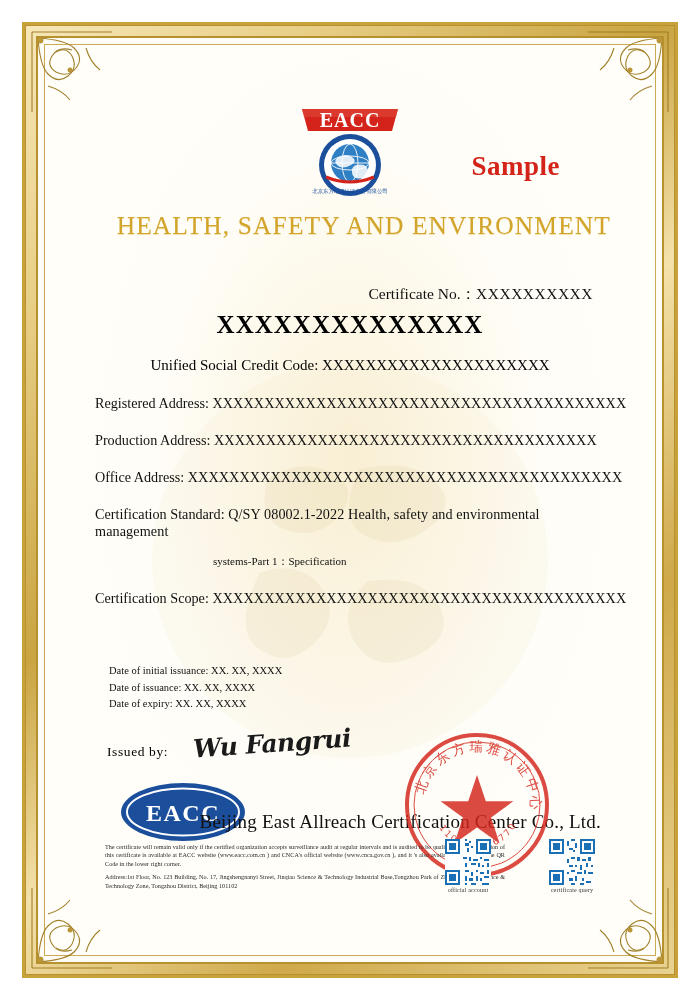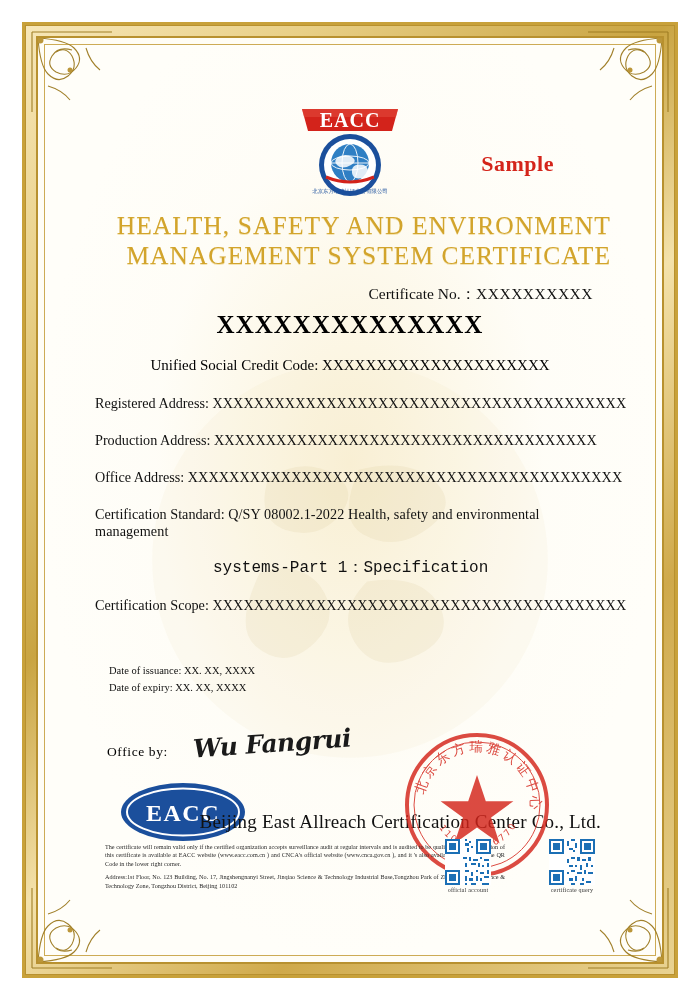"Sample" .sample-mark { font-size: 22px -> 27px; right: 57px -> 51px }
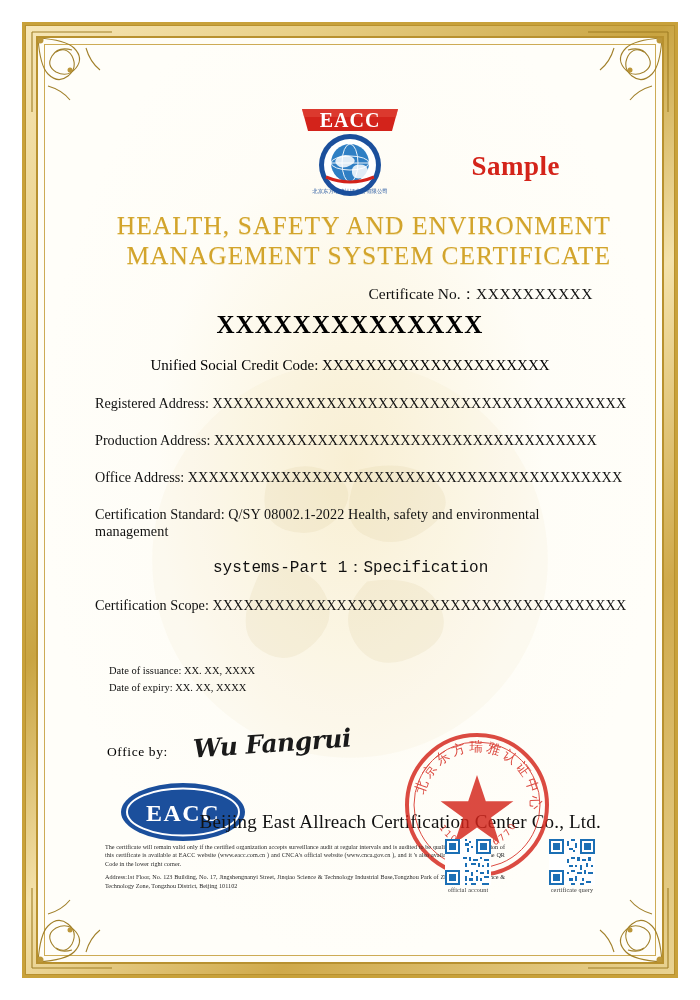"MANAGEMENT SYSTEM CERTIFICATE" div.l2 { html: <div>MANAGEMENT SYSTEM CERTIFICATE</div> -> none }
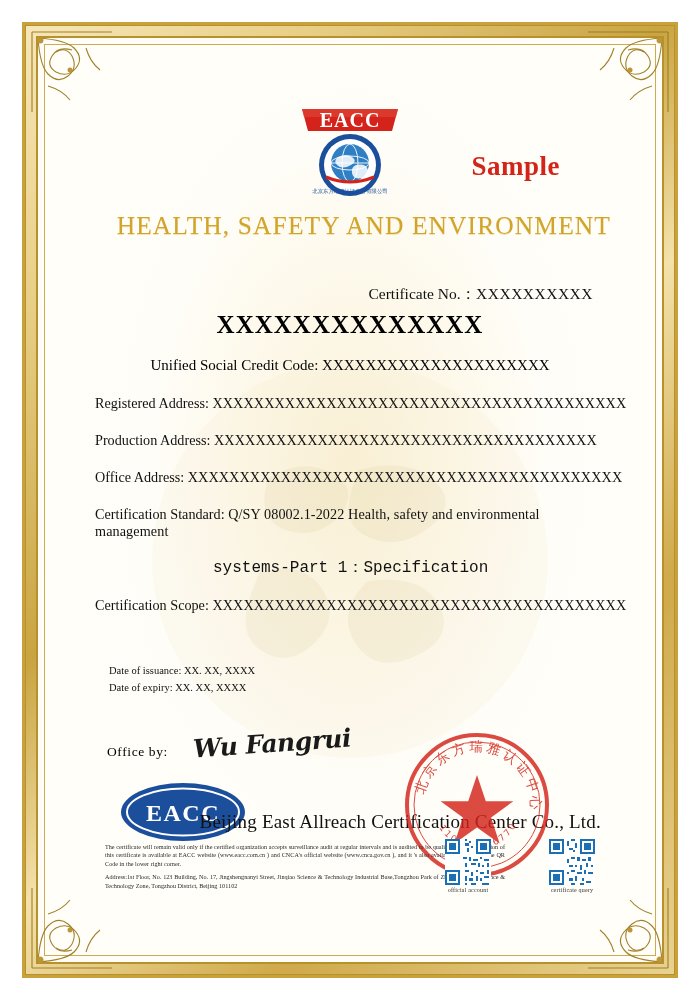"systems-Part 1：Specification" .field-cont { font-family: Liberation Mono, monospace -> none; font-size: 16px -> 11px; margin-top: 20px -> 13px }
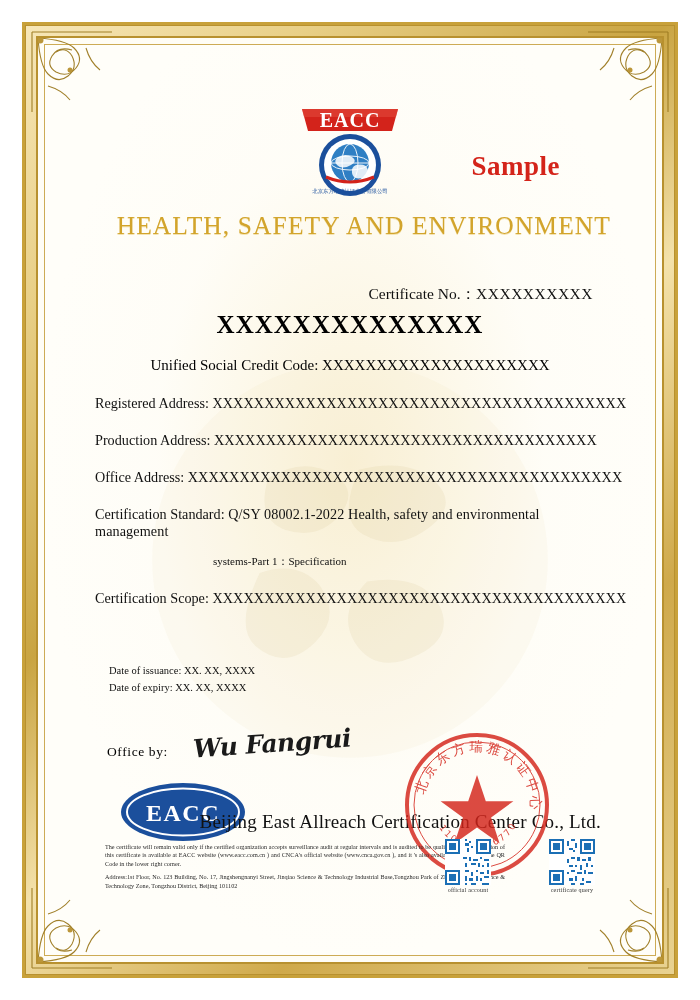"Date of initial issuance: XX." div { html: none -> <div>Date of initial issuance: XX. XX, XXXX</div> }
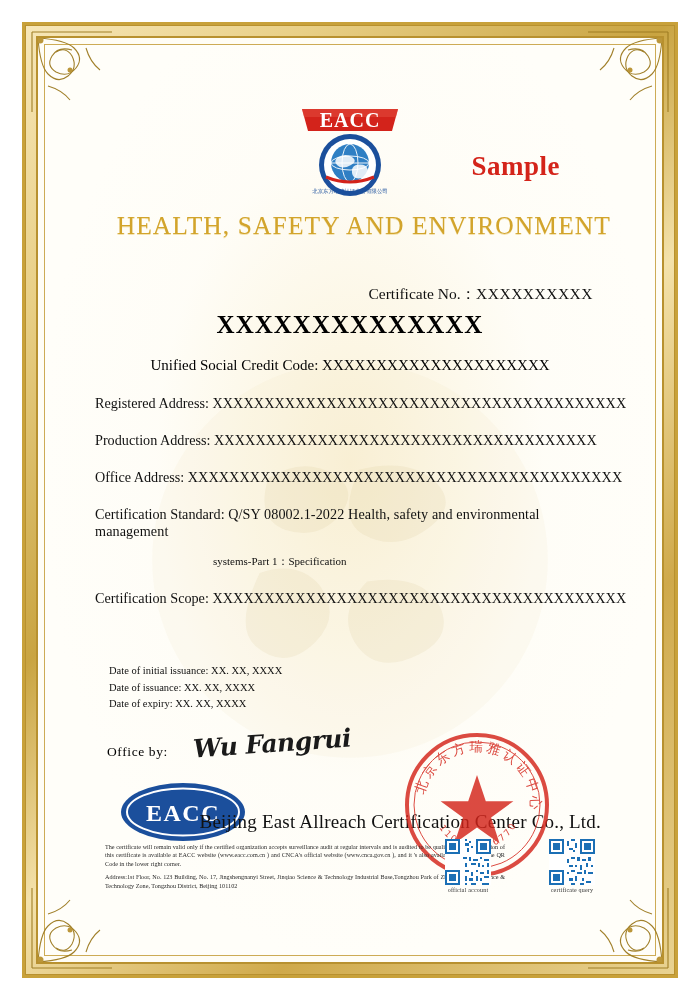"Office by:" div.issued { text: Office -> Issued }
